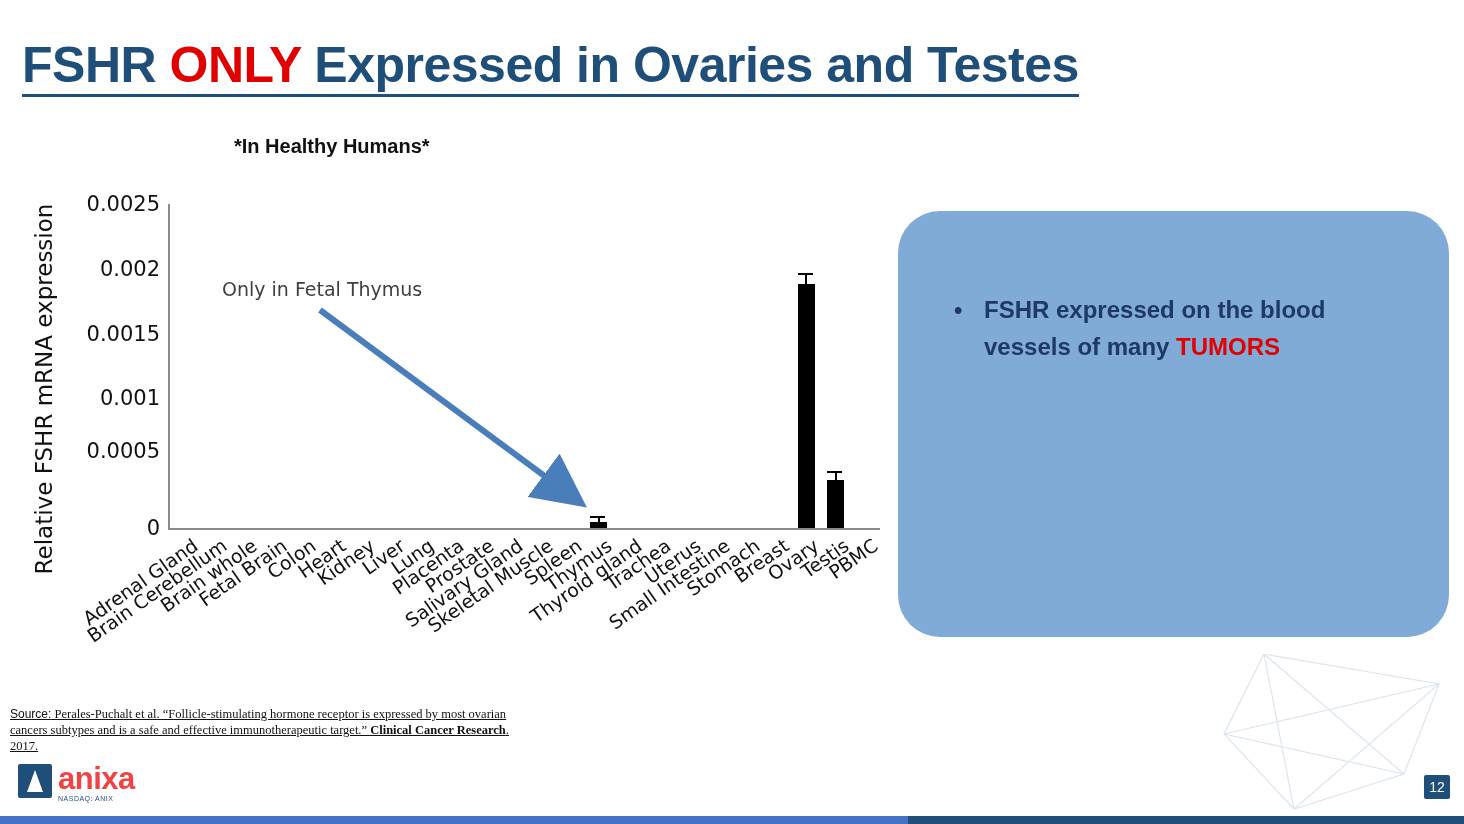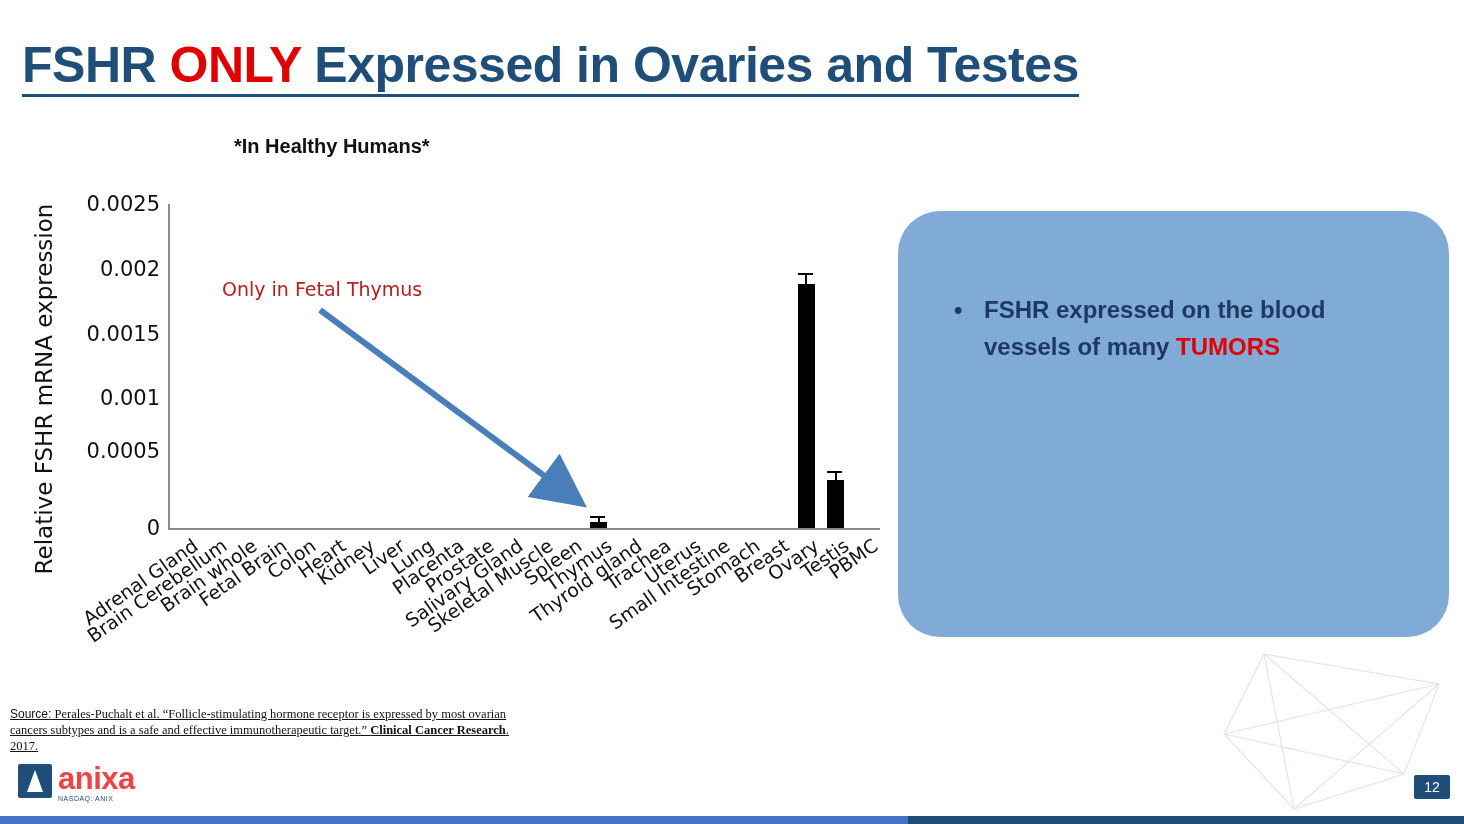"Only in Fetal Thymus" #annotation { color: #b91c1c -> #404040 }
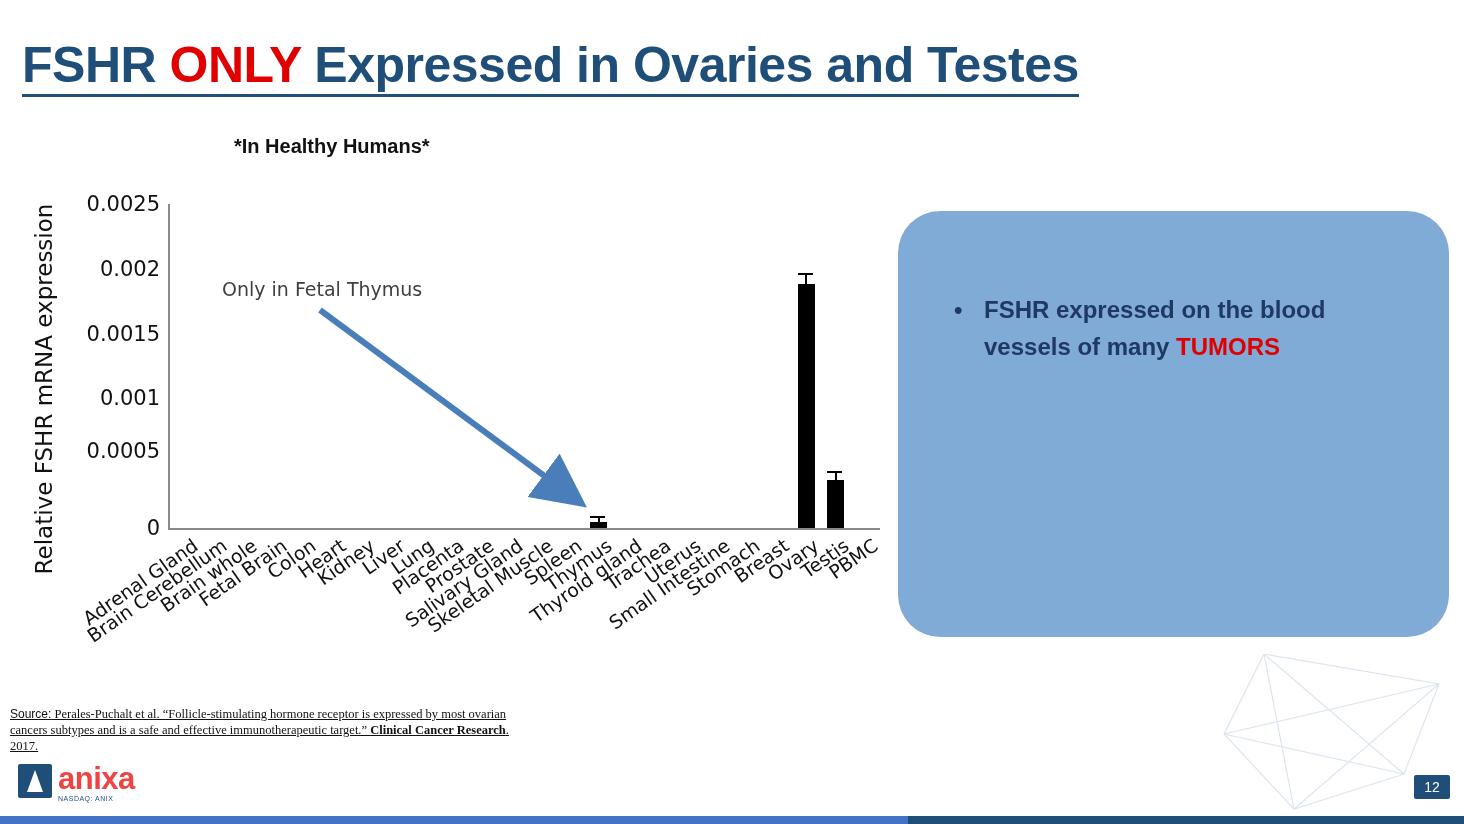"12" #page-num { width: 36px -> 26px }
